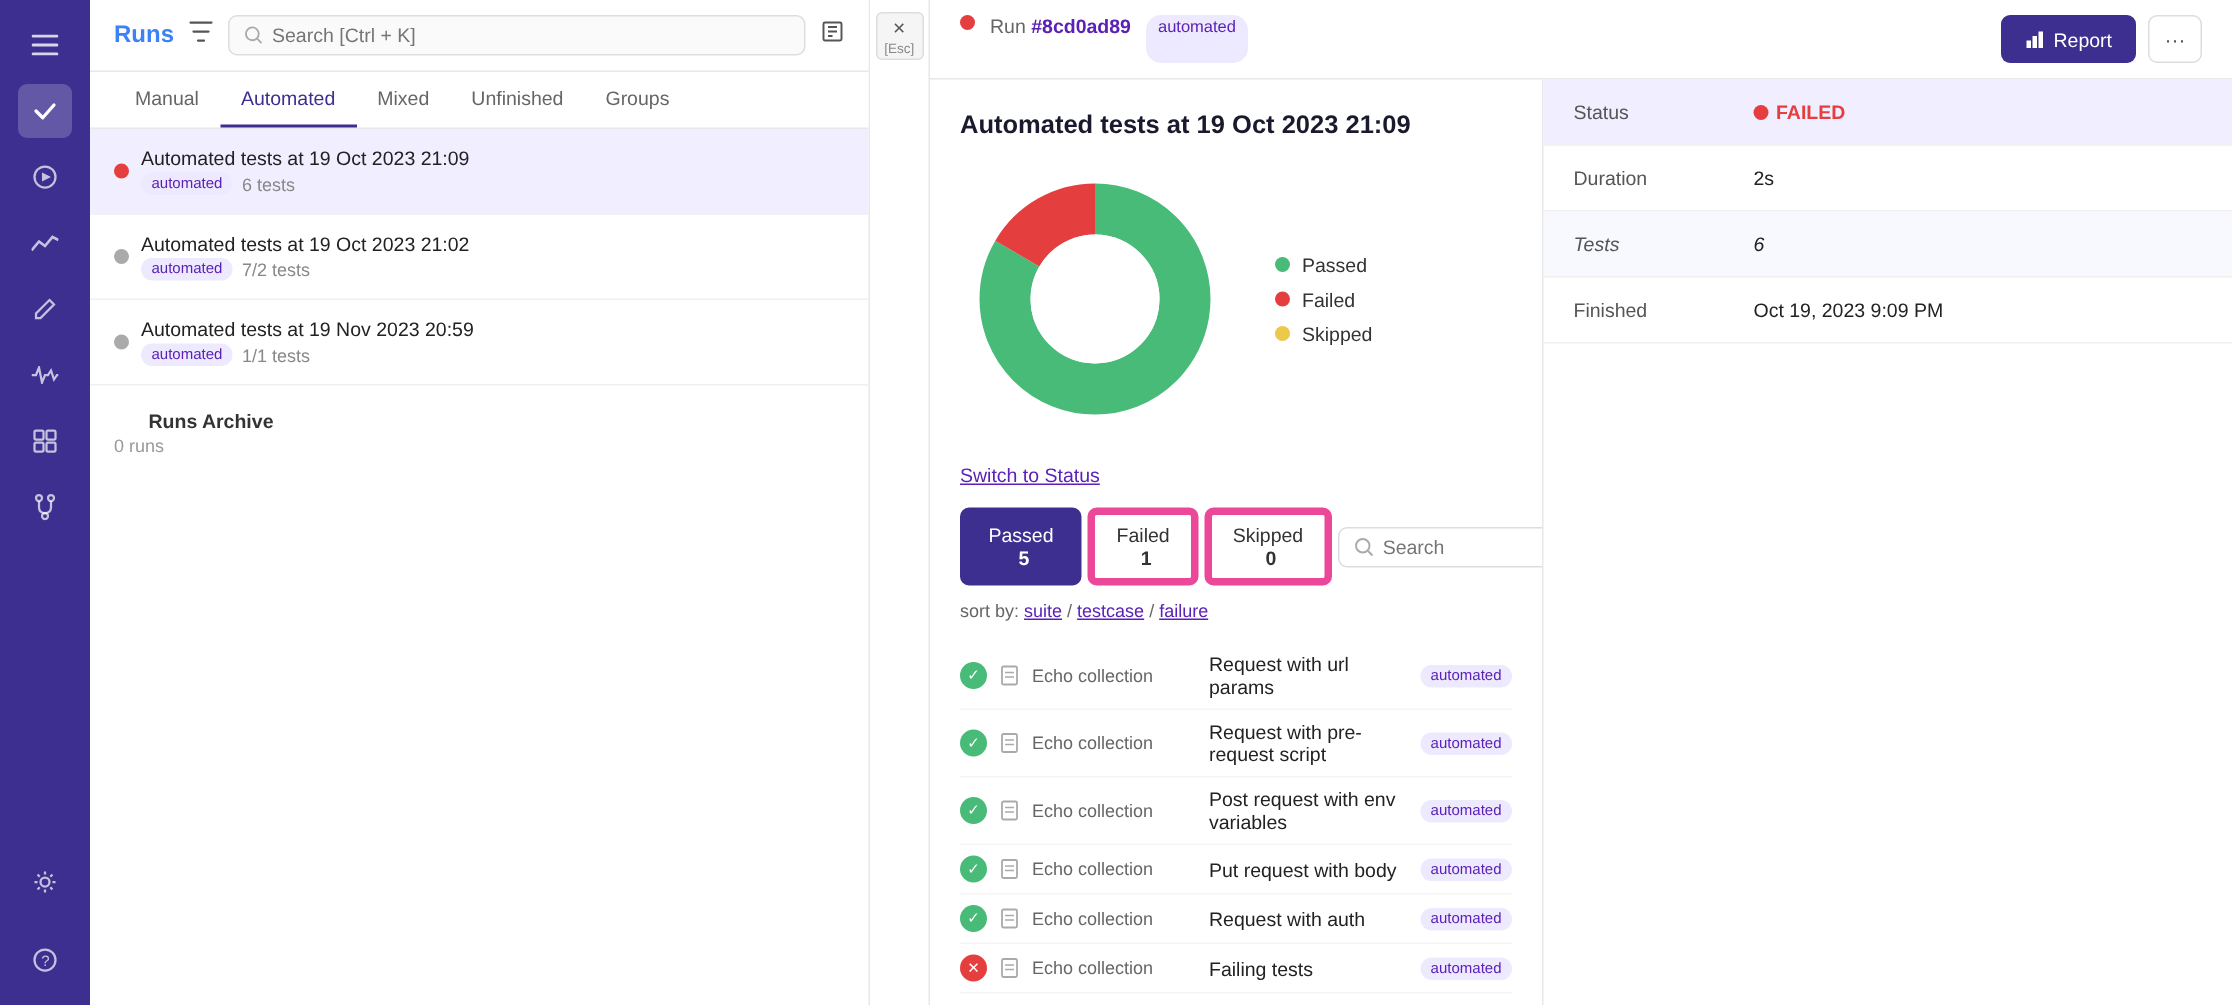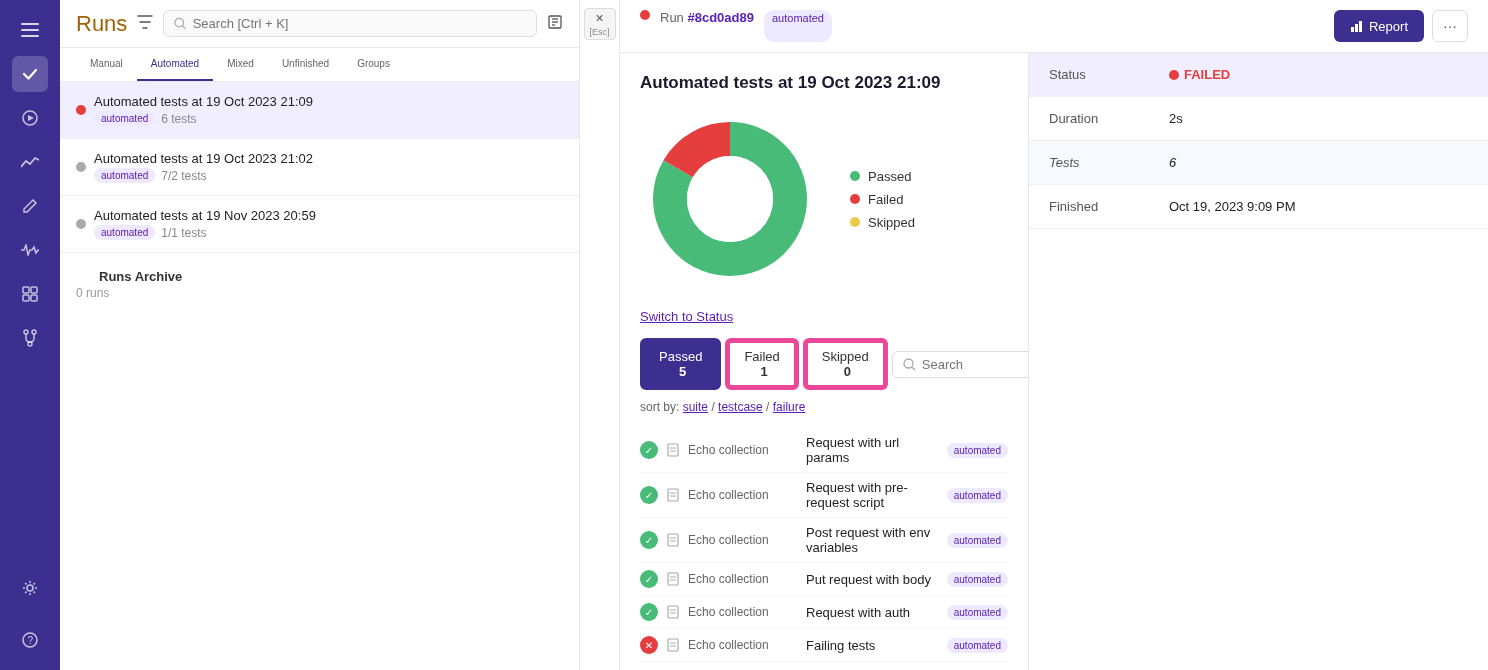"Runs" .header-title { color: #a16207 -> #3b82f6; font-size: 22px -> 16px; font-weight: 400 -> 700 }
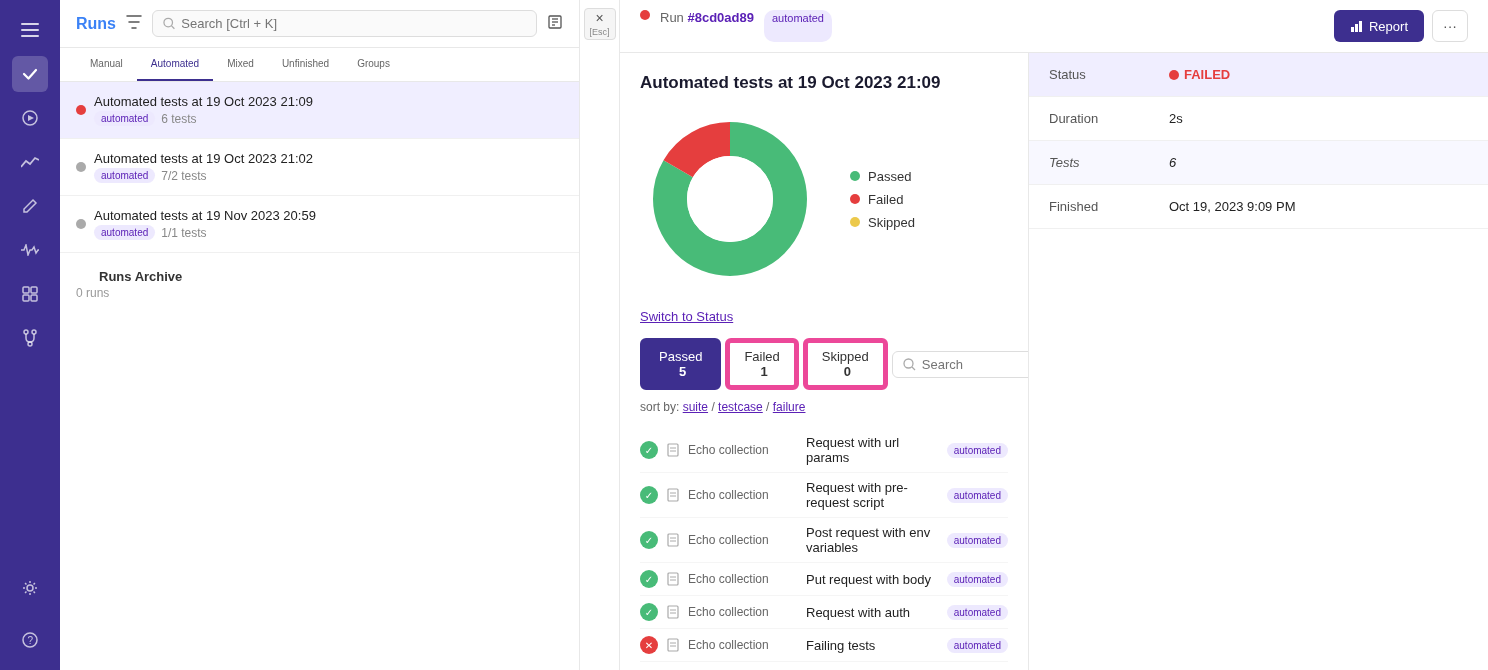"Manual" .tab { font-size: 10px -> 13px }
